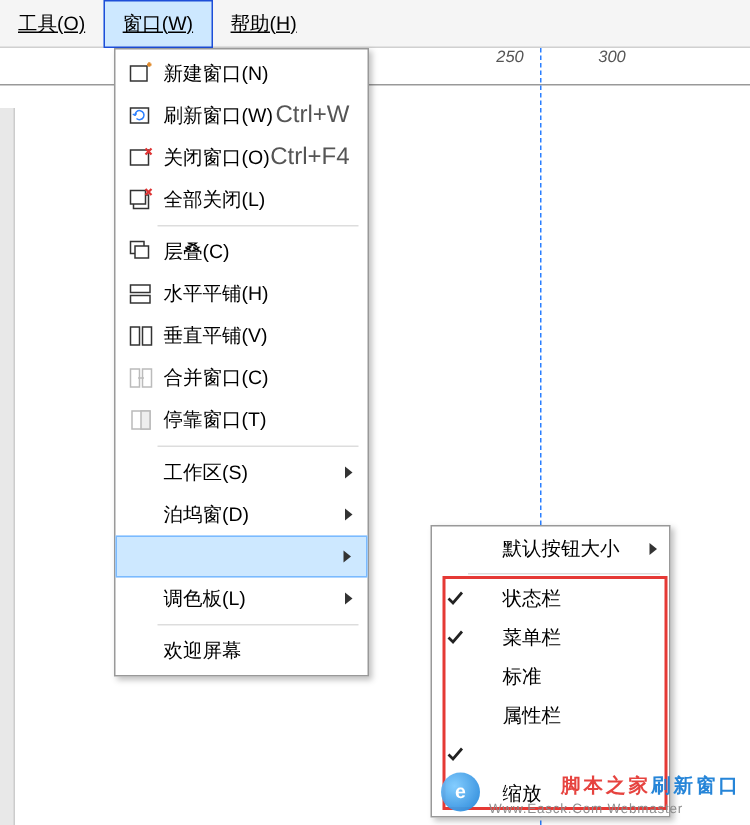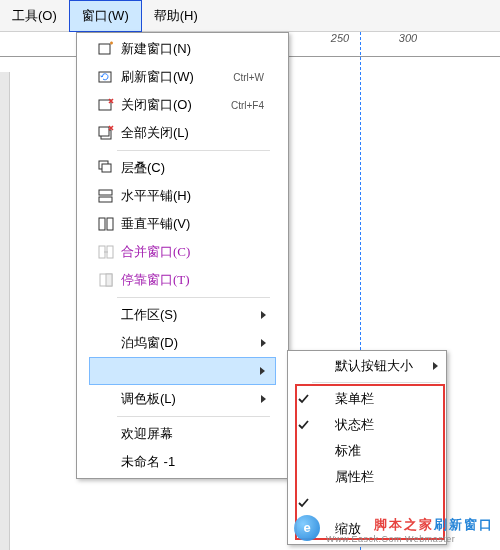"工具(O)" .menubar .item { text-decoration: none -> underline }
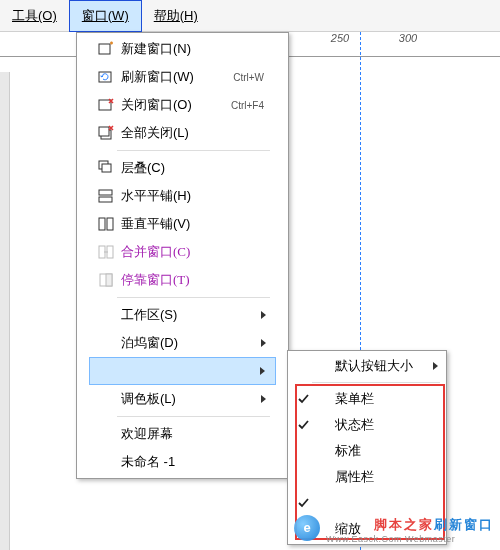"新建窗口(N)" .dropdown { padding: 2px 12px -> 2px 0; width: 213px -> 170px }
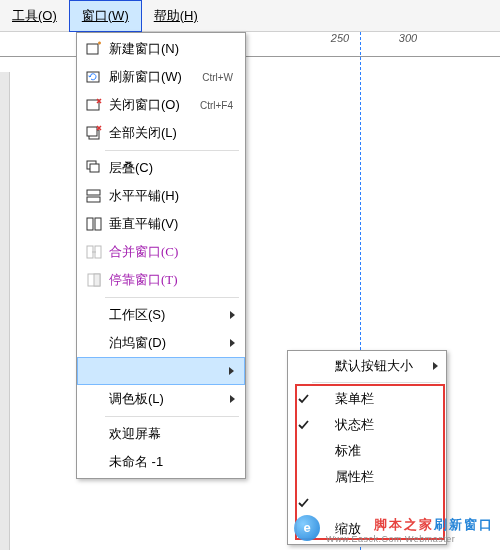"Ctrl+W" .dropdown .shortcut { font-size: 10px -> 16px }
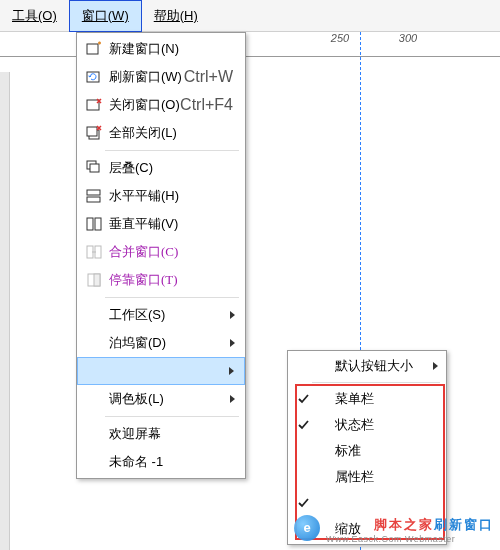"合并窗口(C)" .dropdown .row.disabled span { color: #a21caf -> #000000; font-family: Liberation Serif, serif -> none }
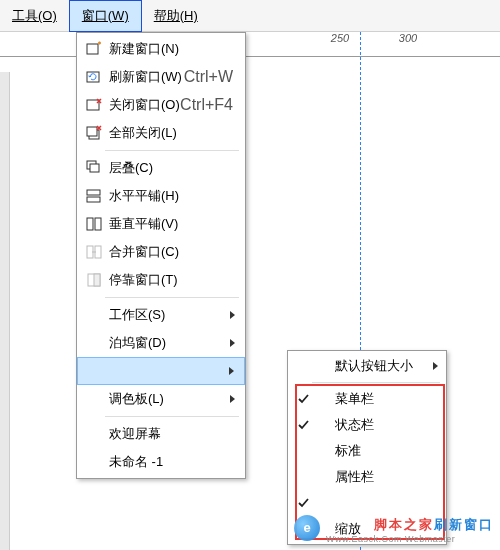"菜单栏" div.row { order: before "状态栏" -> after "状态栏" }
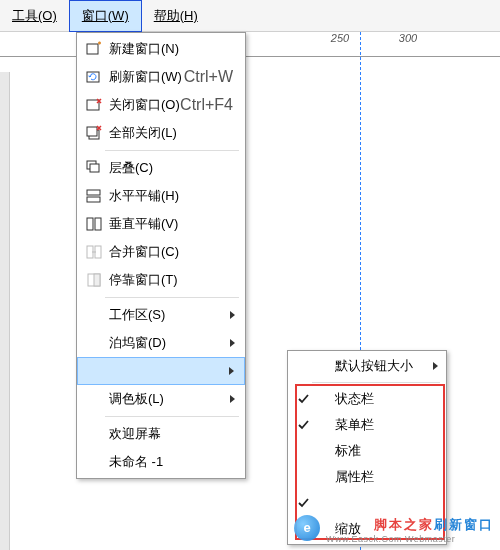"未命名 -1" div.row { html: <div> <span></span> <span>未命名 -1</span> </div> -> none }
